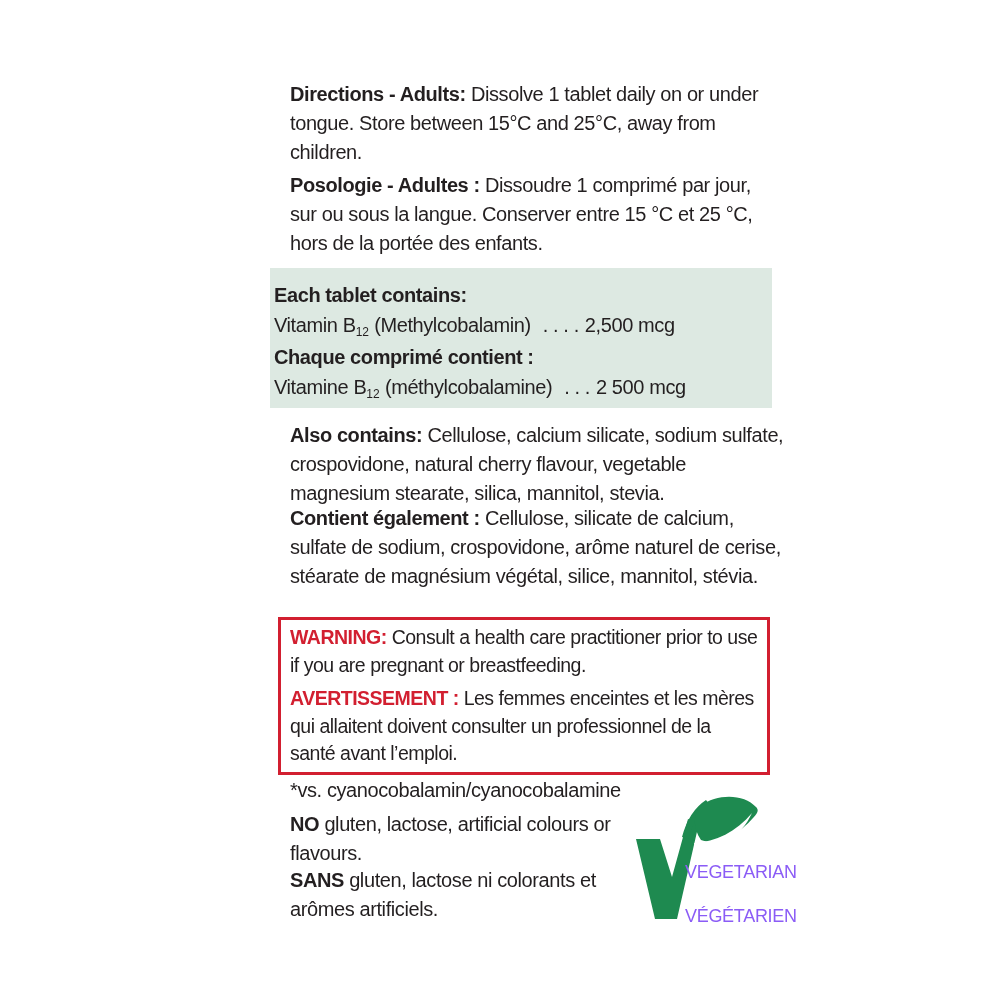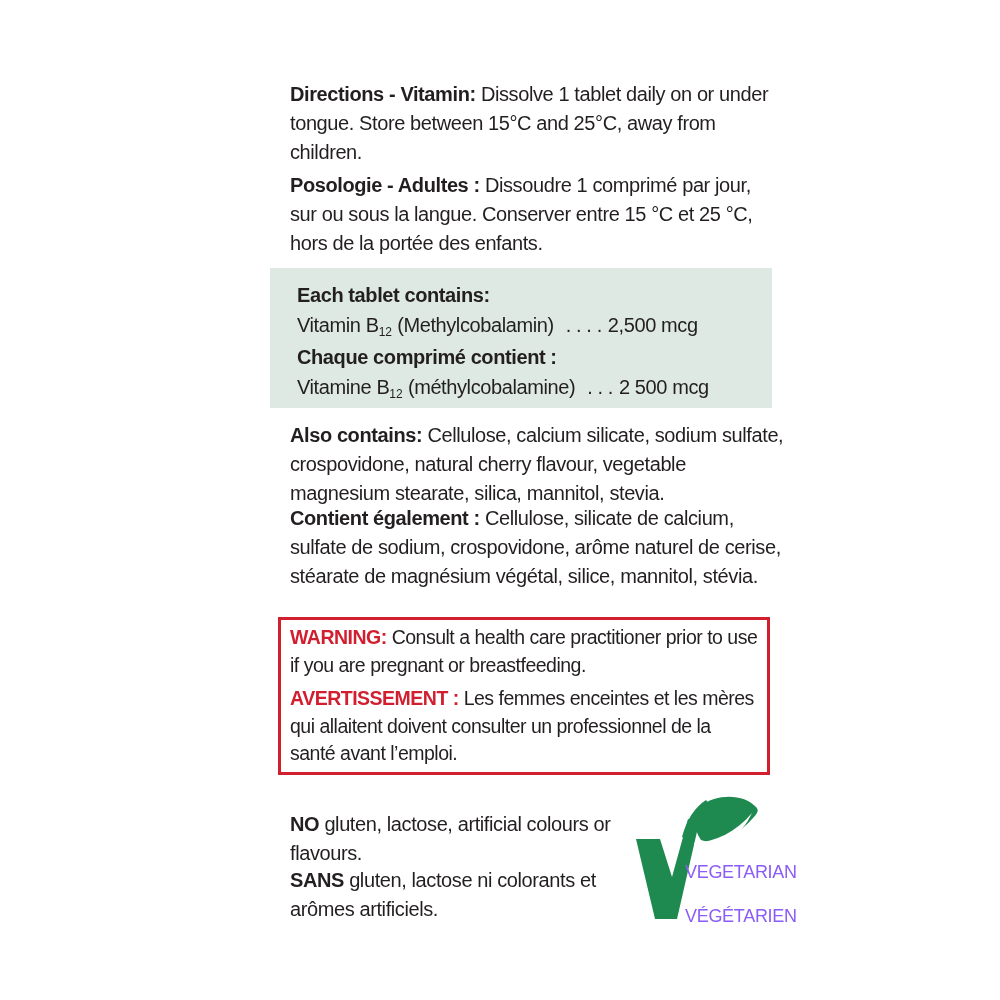"Directions - Vitamin:" strong.lead { text: Vitamin -> Adults }
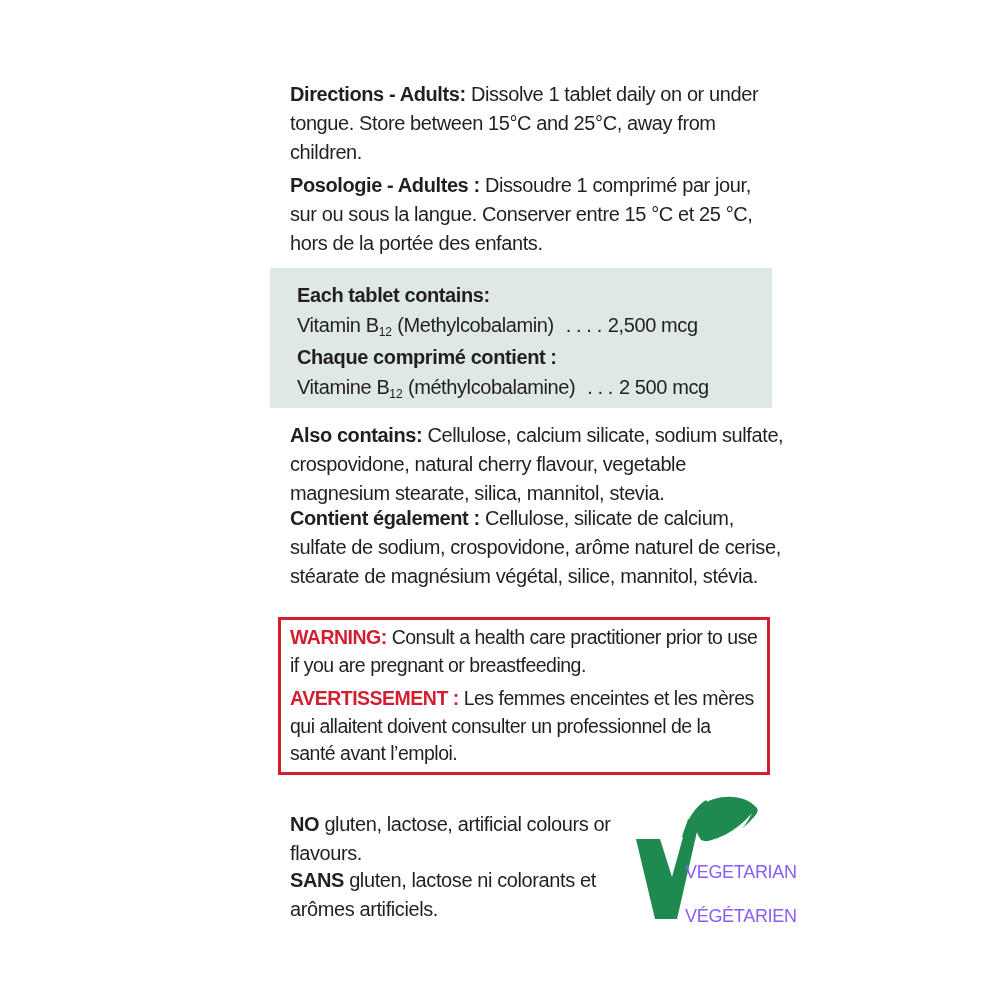"Each tablet contains:" .panel { padding: 13px 14px 0 27px -> 13px 14px 0 4px }
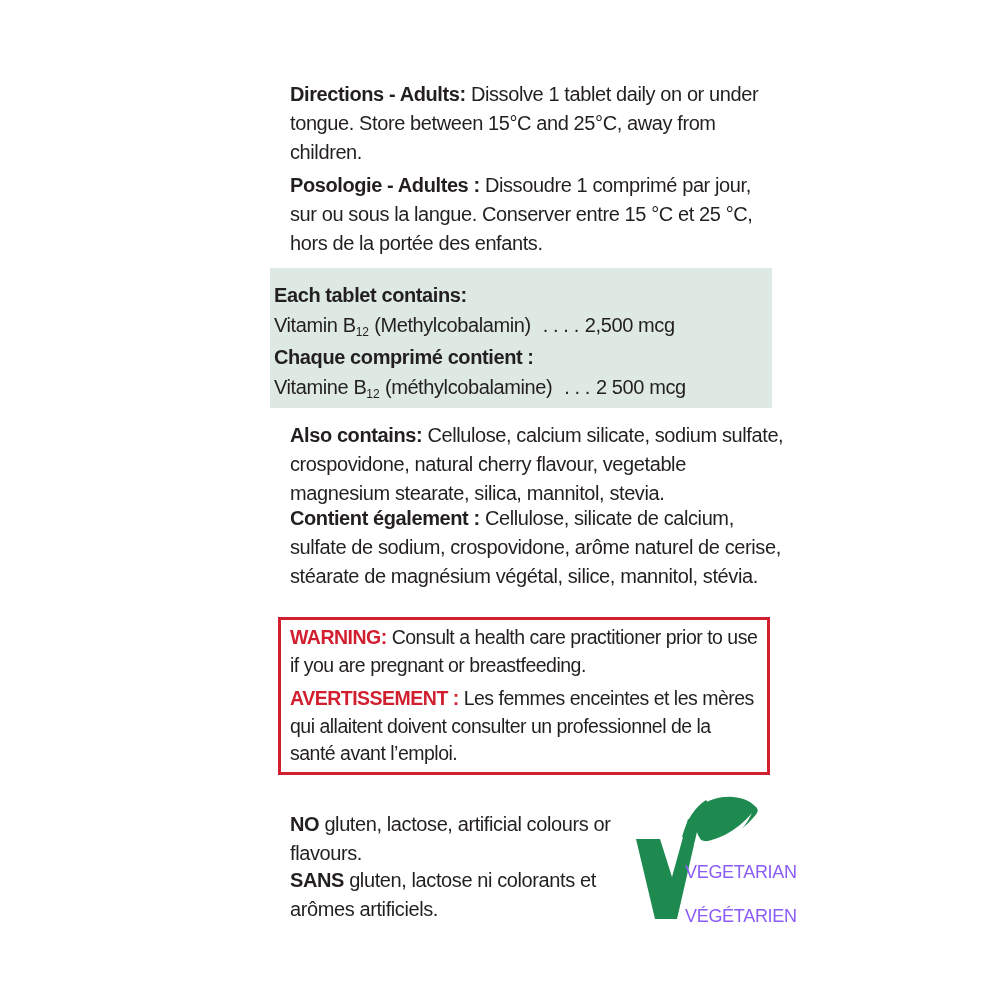"*vs. cyanocobalamin/cyanocobalamine" div.block { html: none -> <div>*vs. cyanocobalamin/cyanocobalamine</div> }
